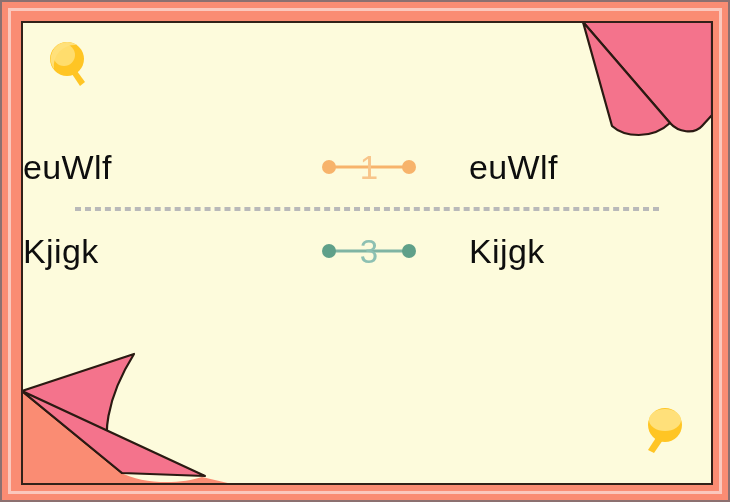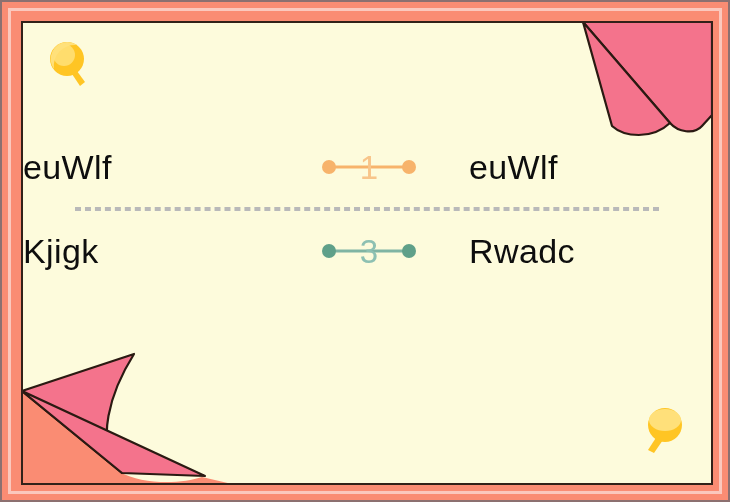"Rwadc" div.cell-right { text: Rwadc -> Kijgk }
